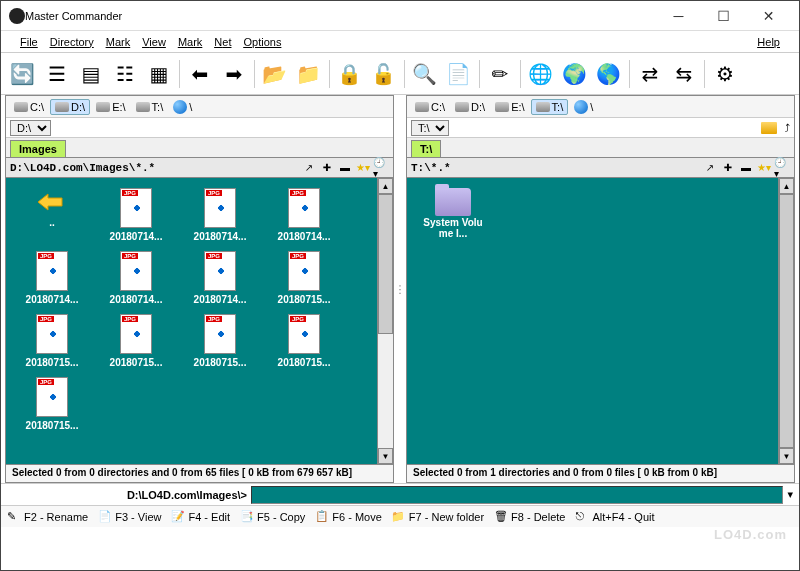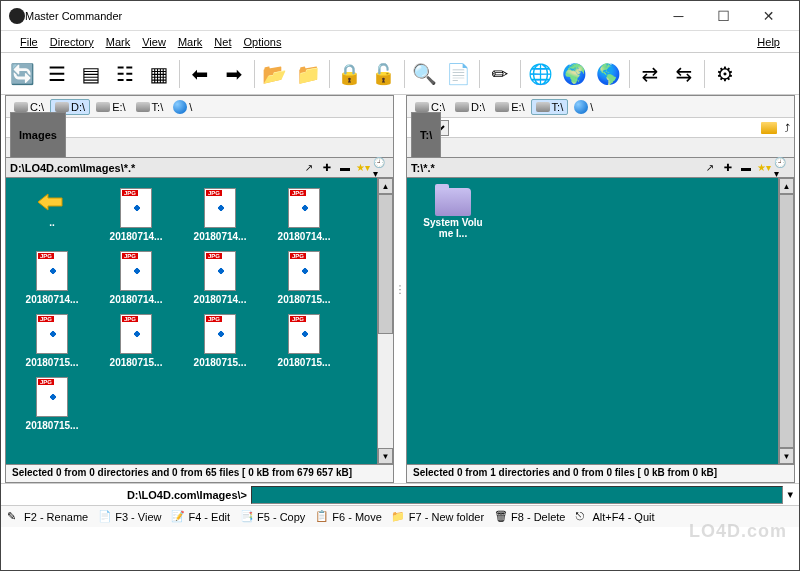"Images" .tab { background: #737373 -> #bef264; padding: 16px 8px -> 2px 8px }
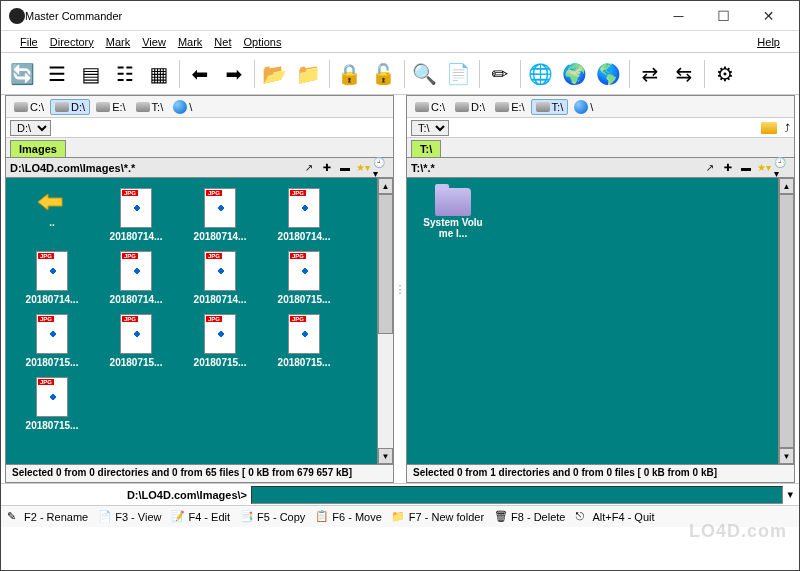"D:\LO4D.com\Images\*.*" .header-path { font-family: none -> Liberation Mono, monospace }
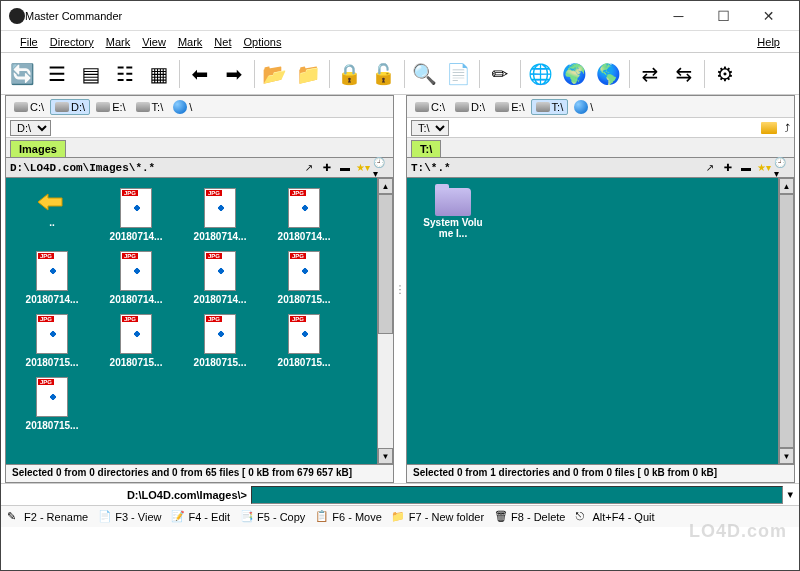"LO4D.com" .watermark { font-size: 18px -> 13px }
